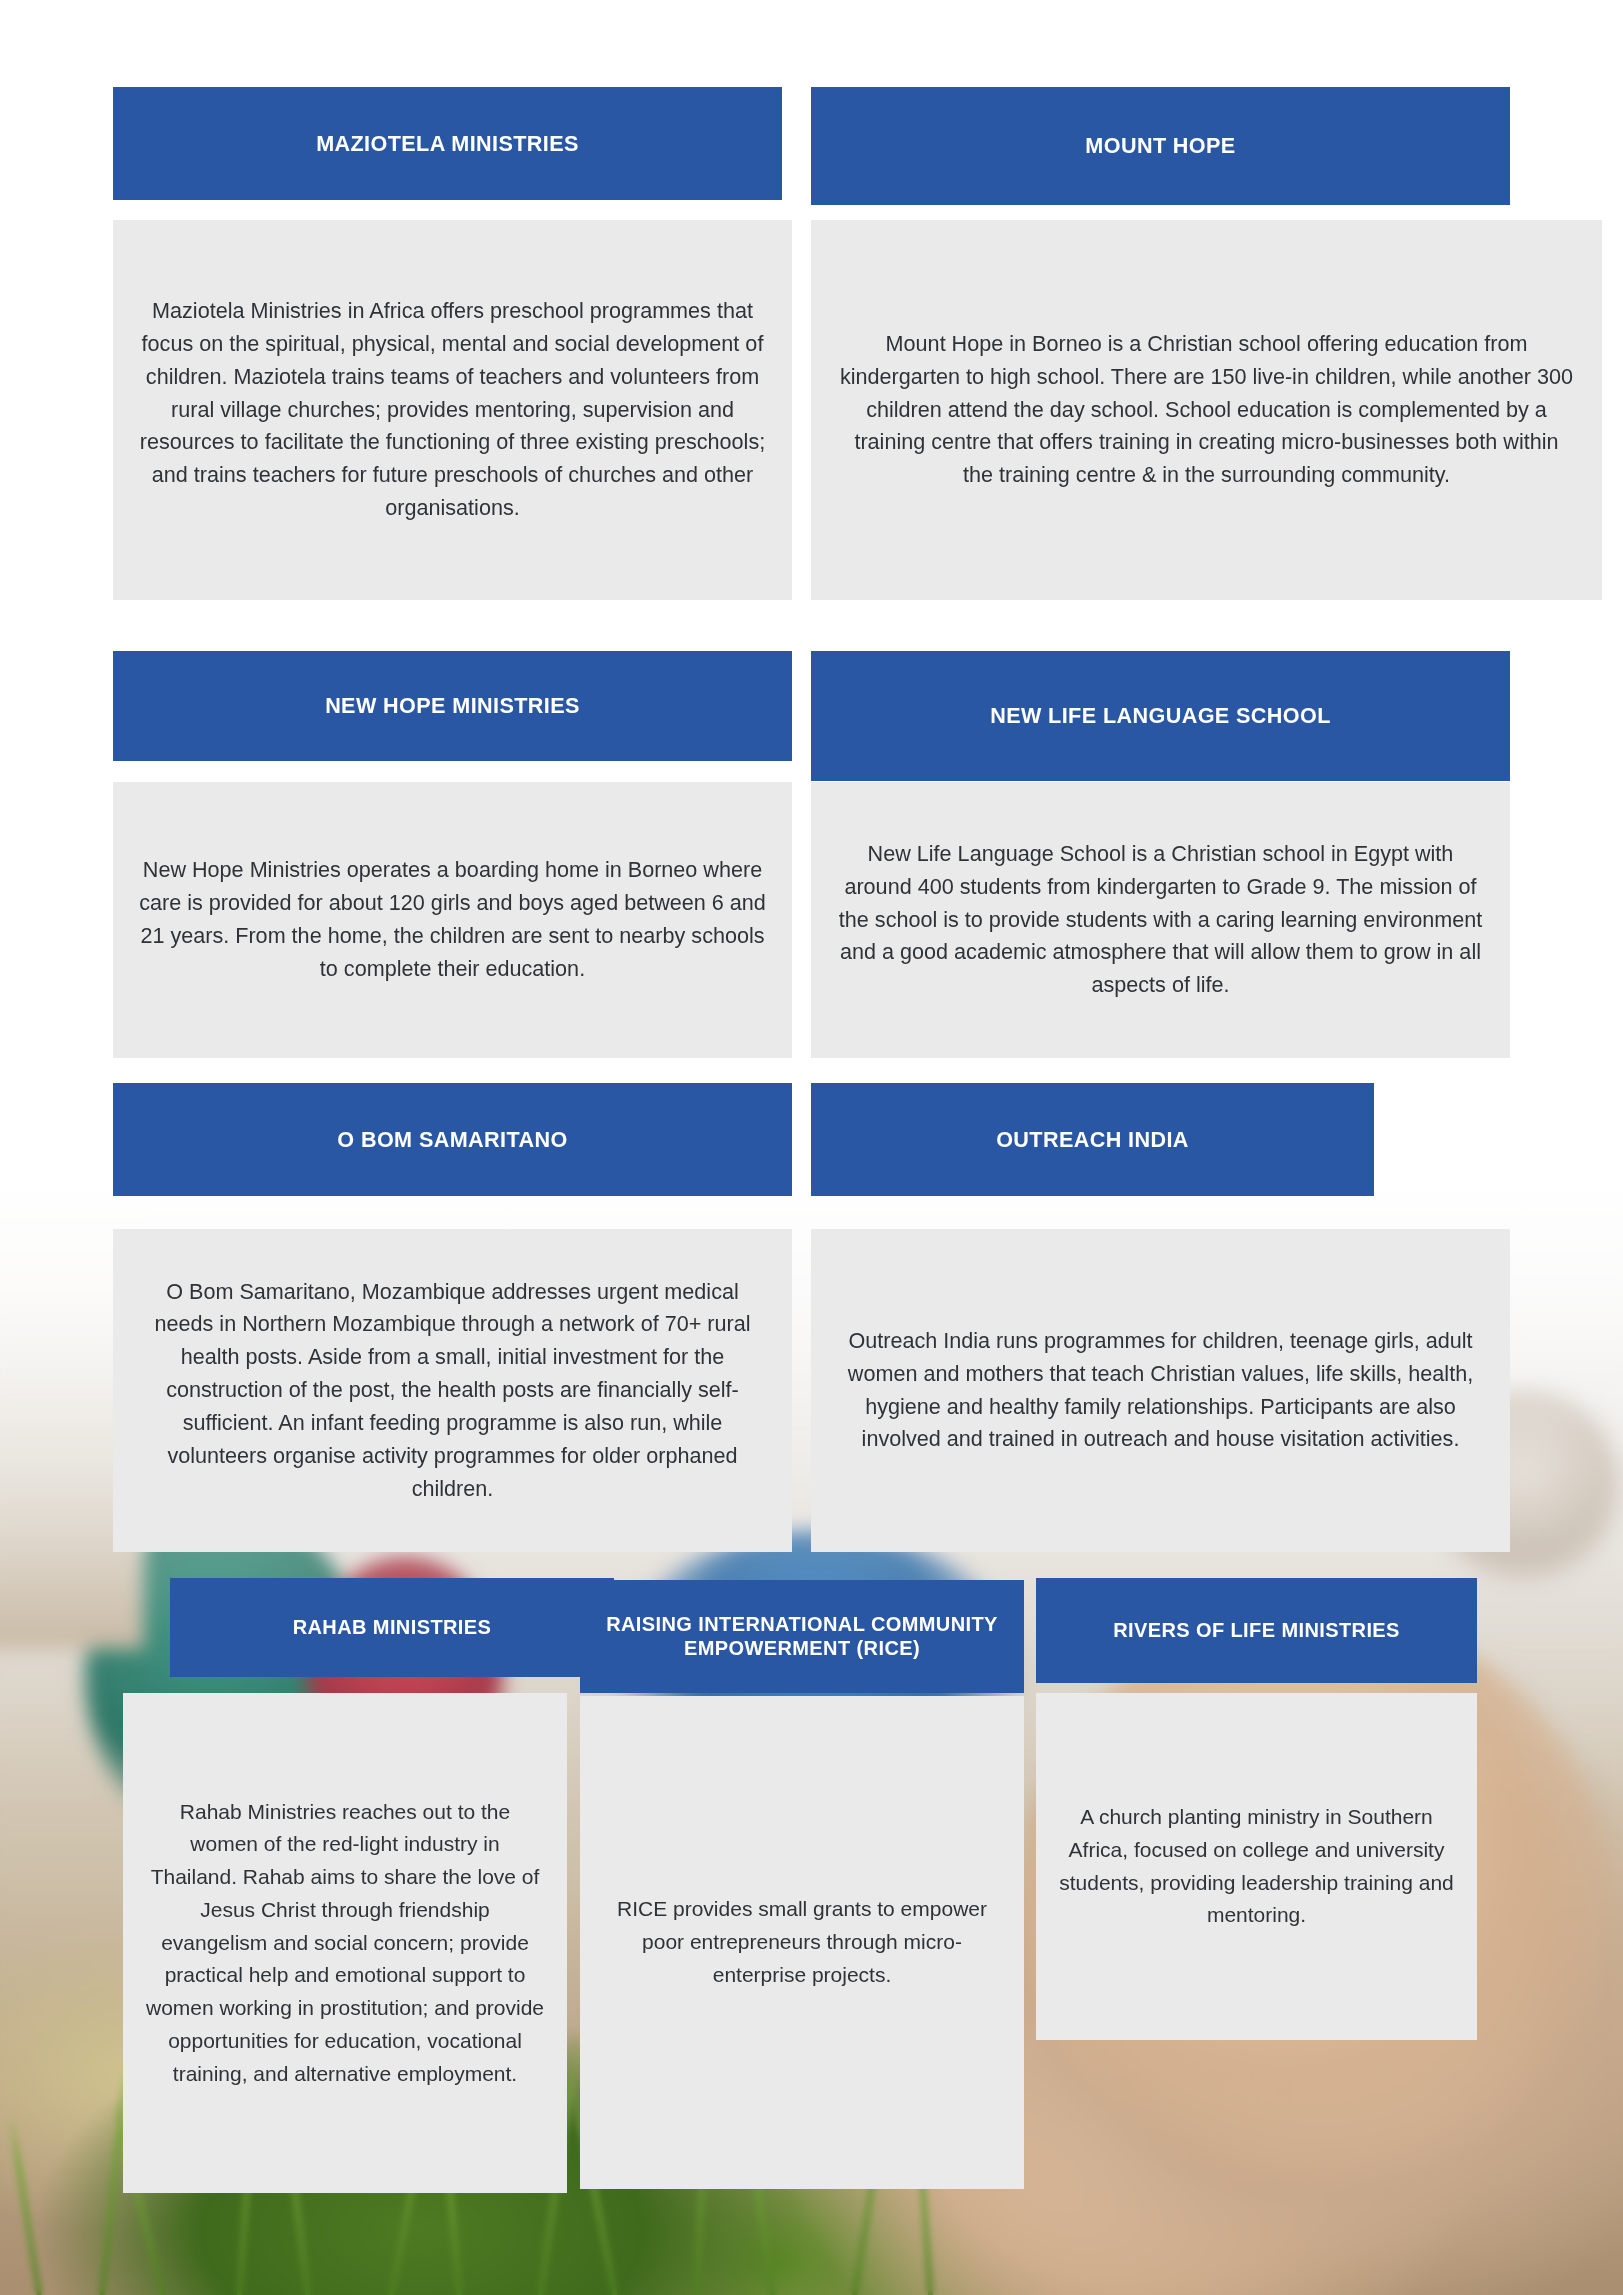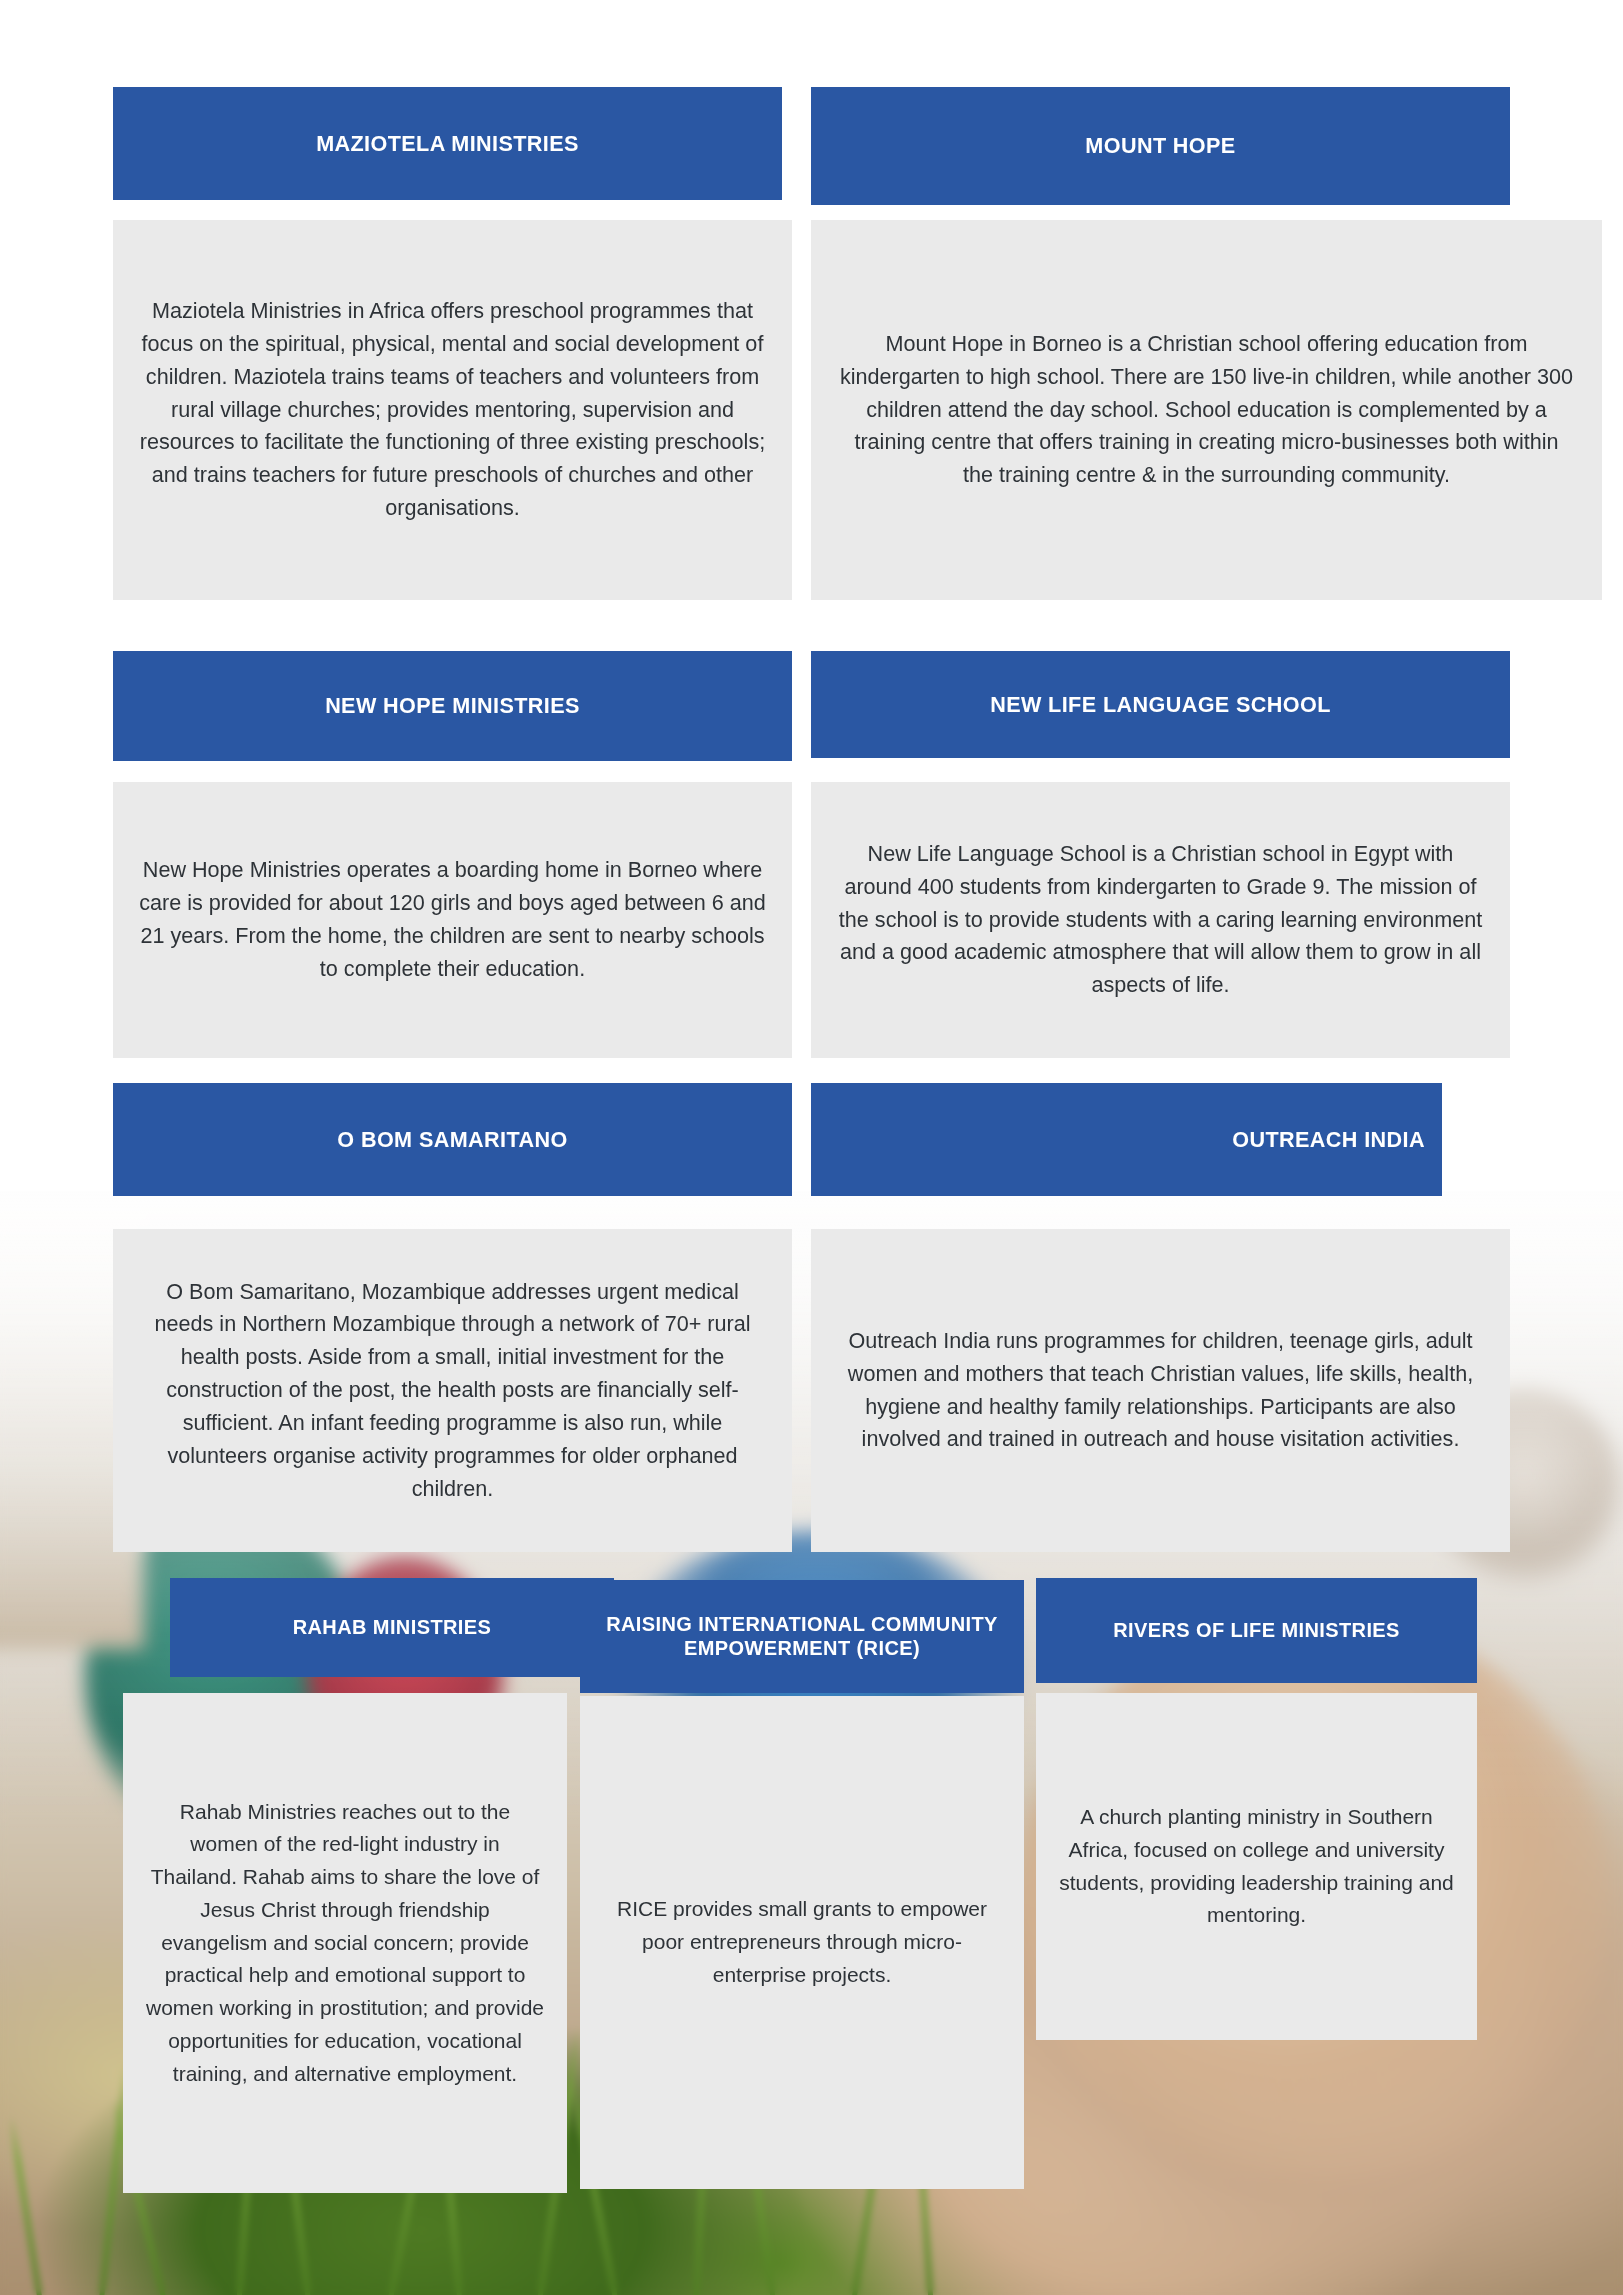"NEW LIFE LANGUAGE SCHOOL" #card-newlife .card-header { height: 107px -> 130px }
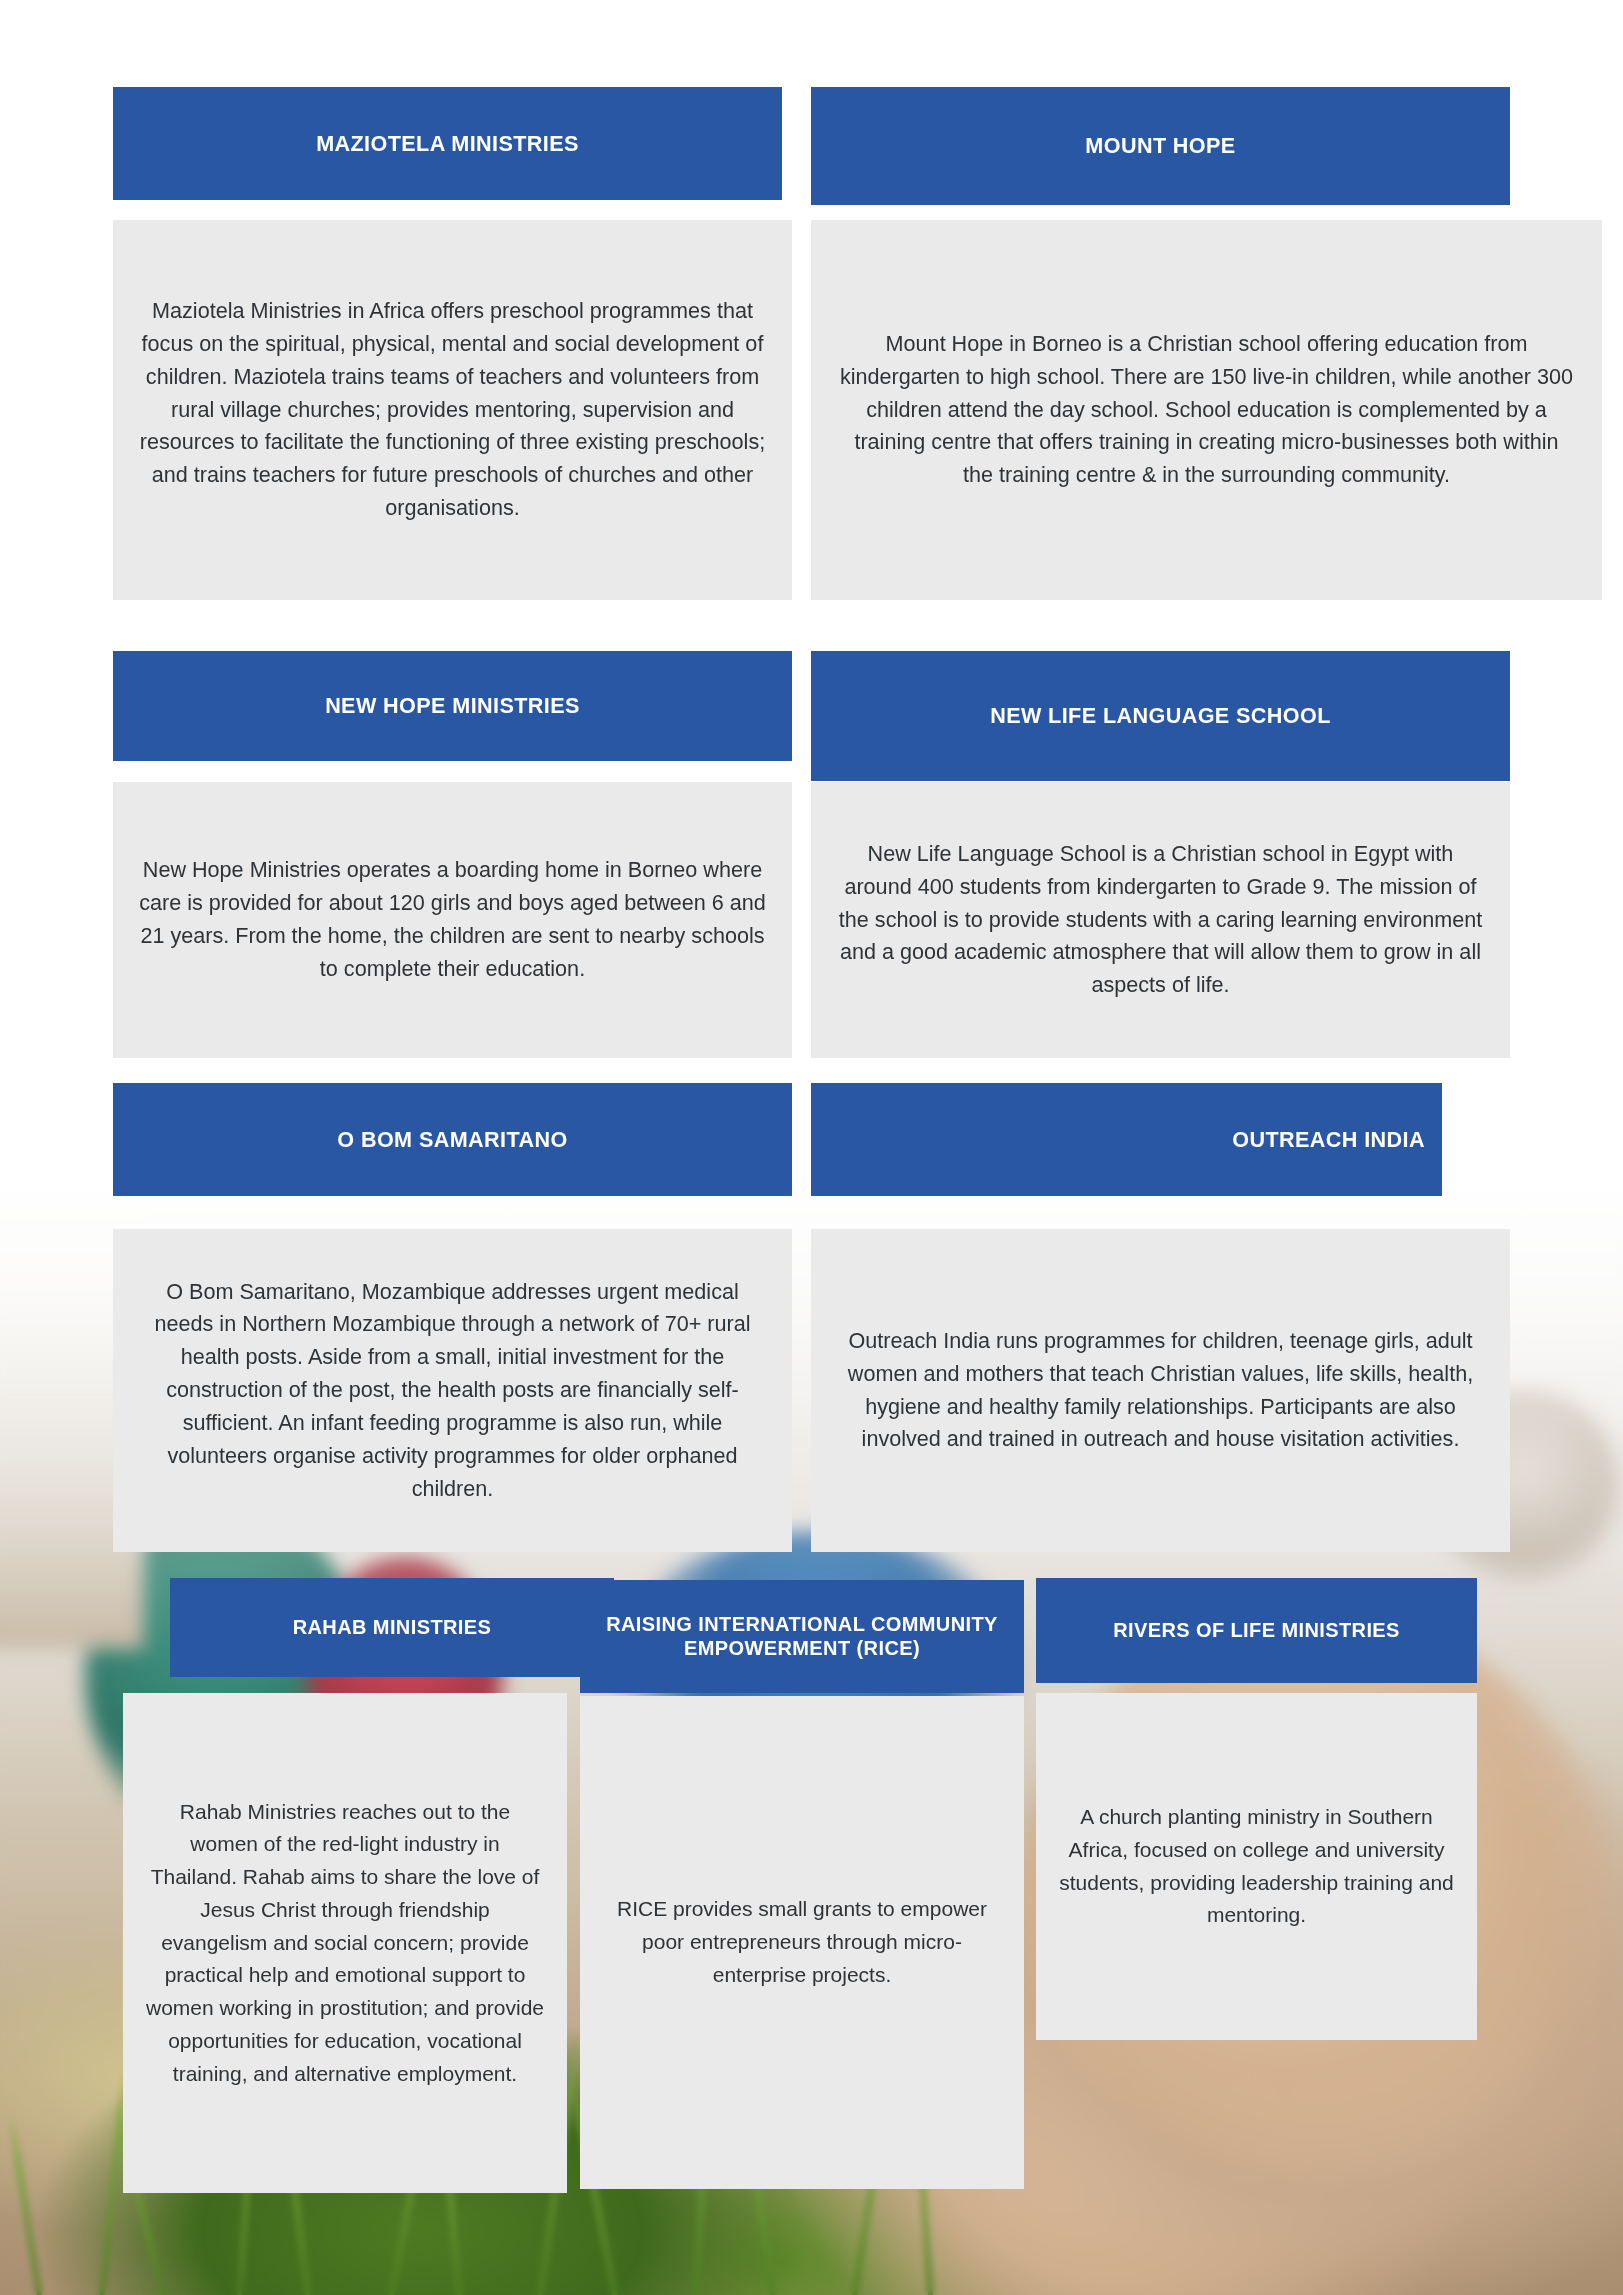"OUTREACH INDIA" #card-outreach .card-header { justify-content: flex-end -> none; width: 631px -> 563px }
